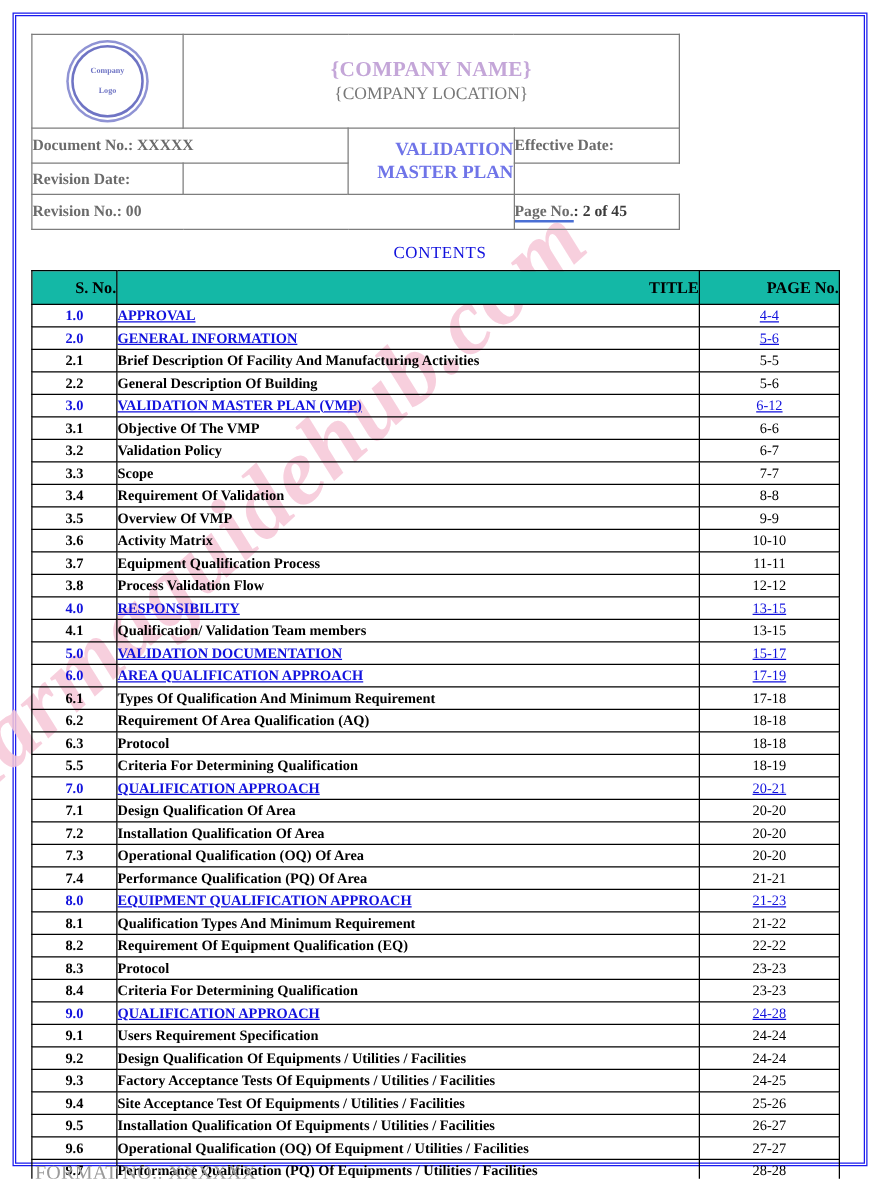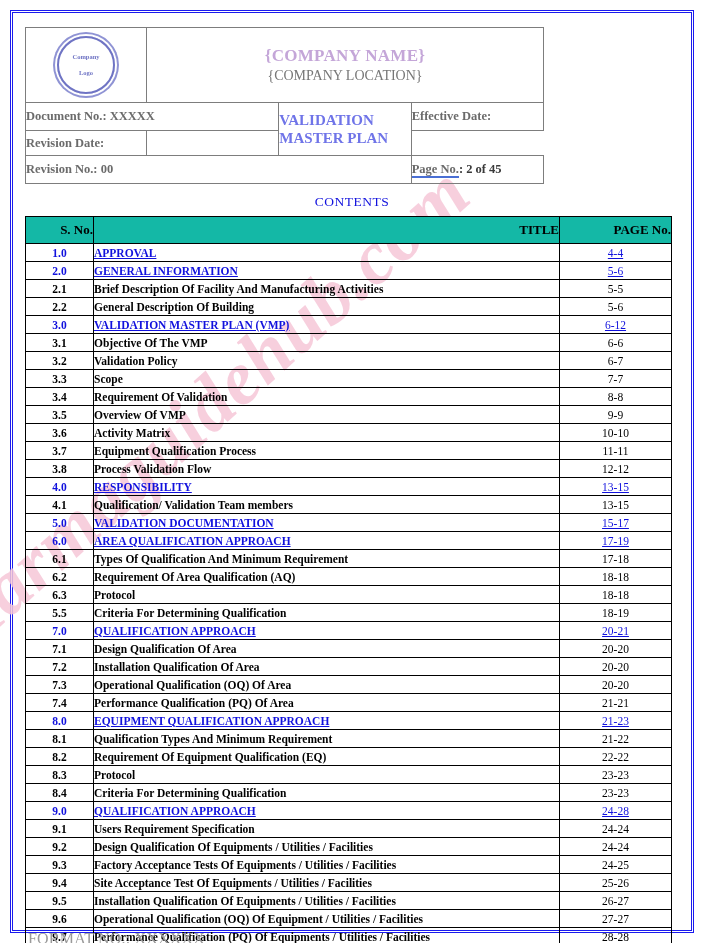"VALIDATION MASTER PLAN" .vmp-cell { text-align: left -> right }
